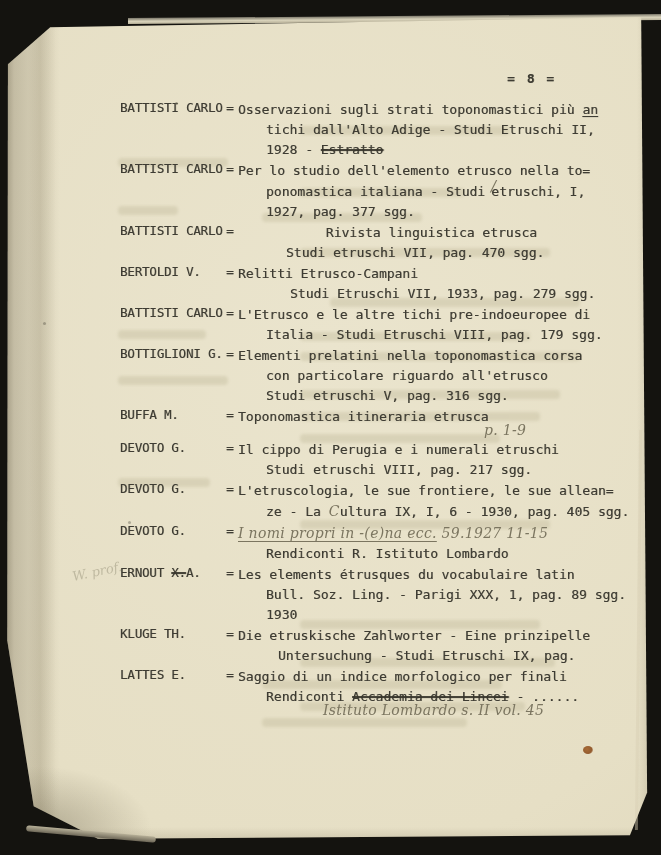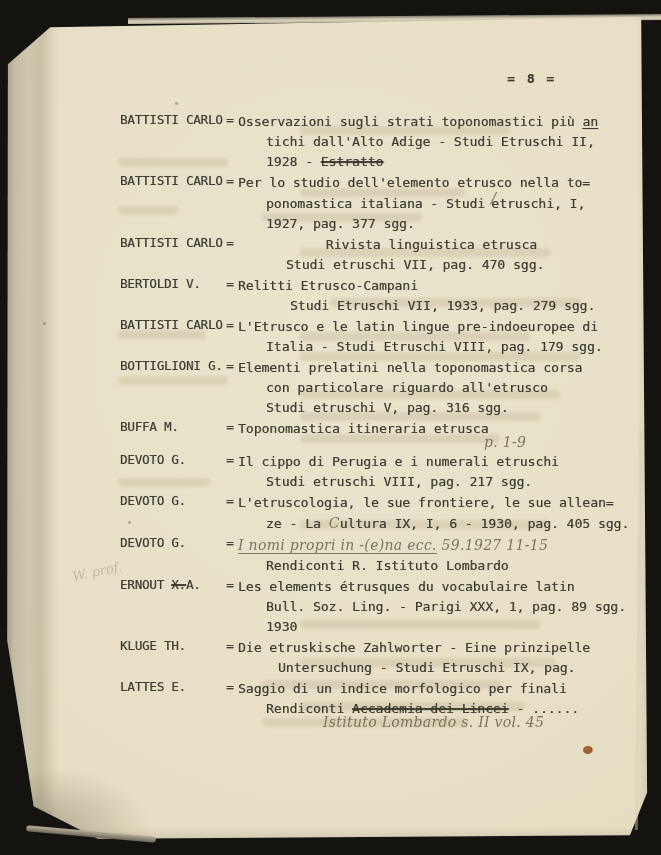"BATTISTI CARLO" .entries { top: 112px -> 100px }
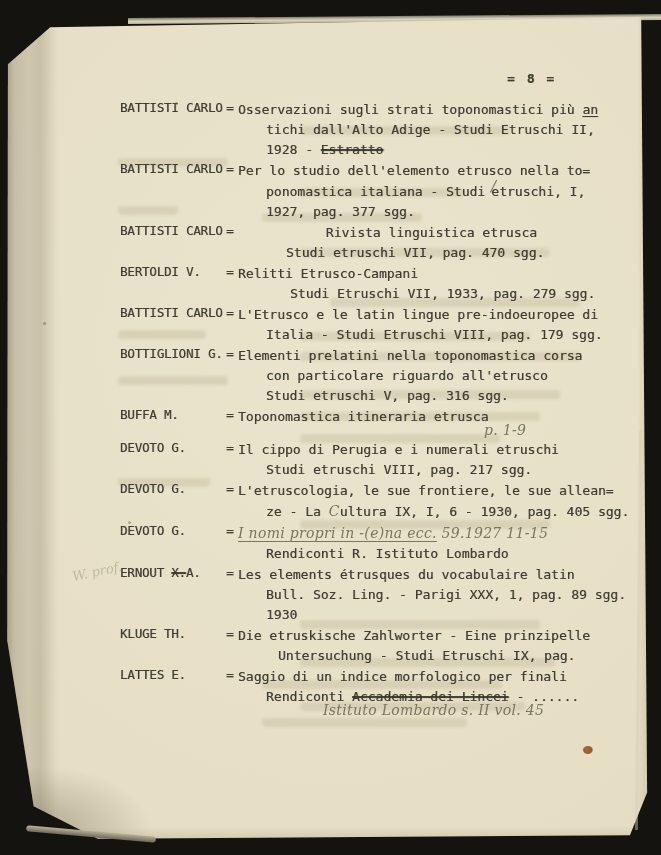"L'Etrusco e le latin lingue" span.seg-t { text: latin lingue -> altre tichi }
